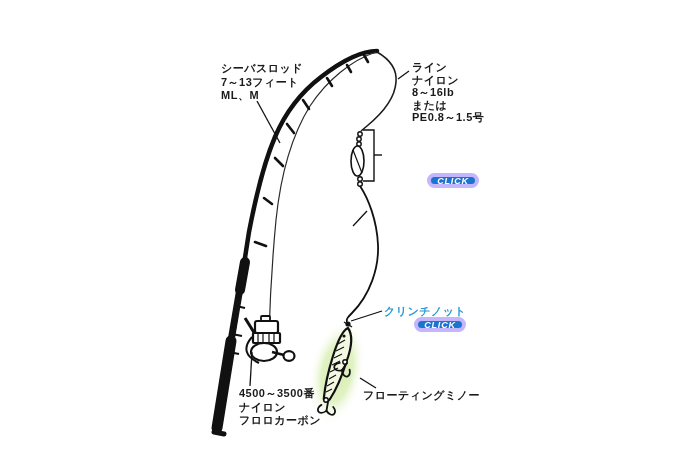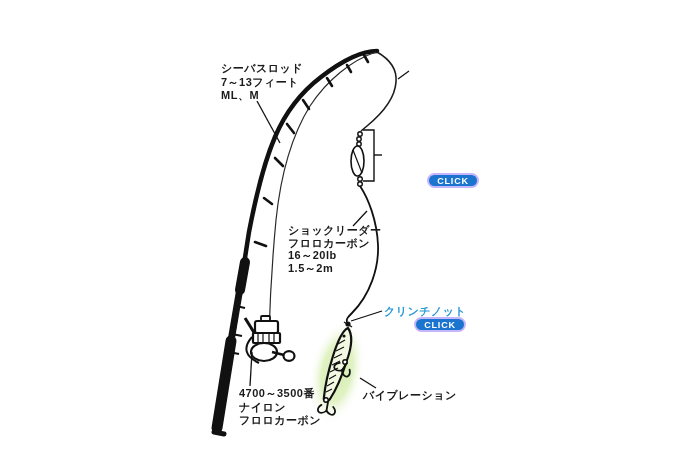"ライン" div.label { html: none -> <div> <div>ライン</div> <div>ナイロン</div> <div>8～16lb</div> <div>または</div> <div>PE0.8～1.5号</div> </div> }
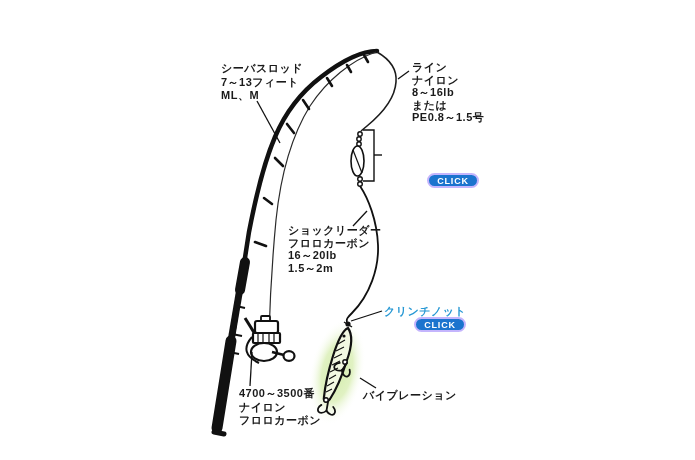"CLICK" .click-btn { border: 2px solid #c4b5fd -> 4px solid #c4b5fd; font-style: none -> italic }
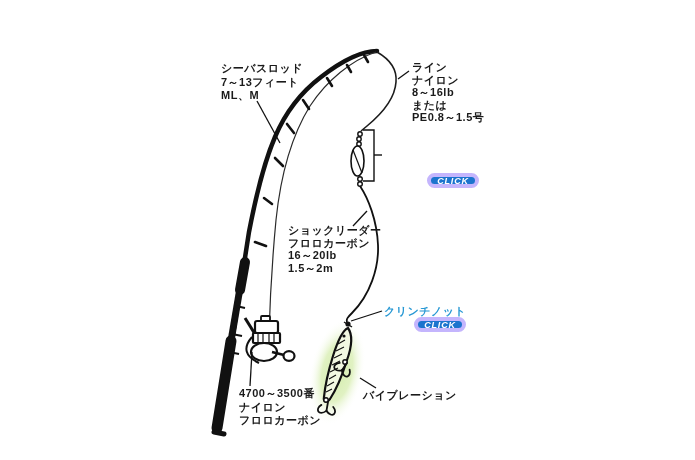"ショックリーダー" div.label { html: <div> <div>ショックリーダー</div> <div>フロロカーボン</div> <div>16～20lb</div> <div>1.5～2m</div> </div> -> none }
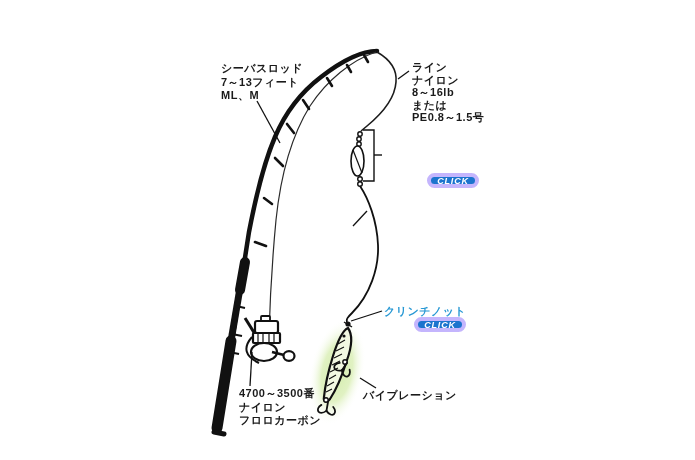"4700～3500番" div { text: 4700 -> 4500 }
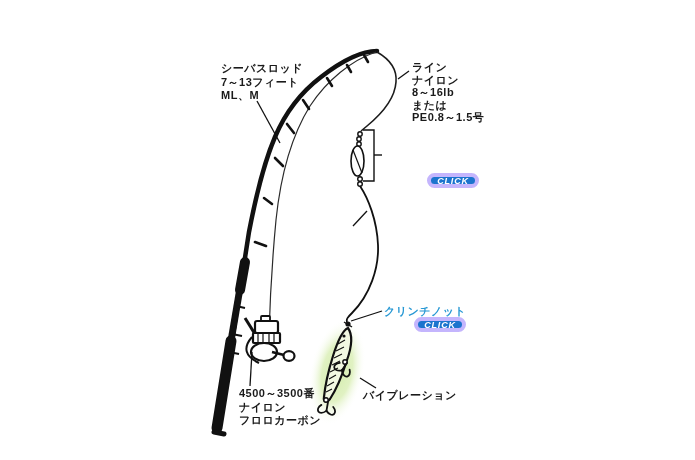"フローティングミノー" div { html: none -> <div>フローティングミノー</div> }
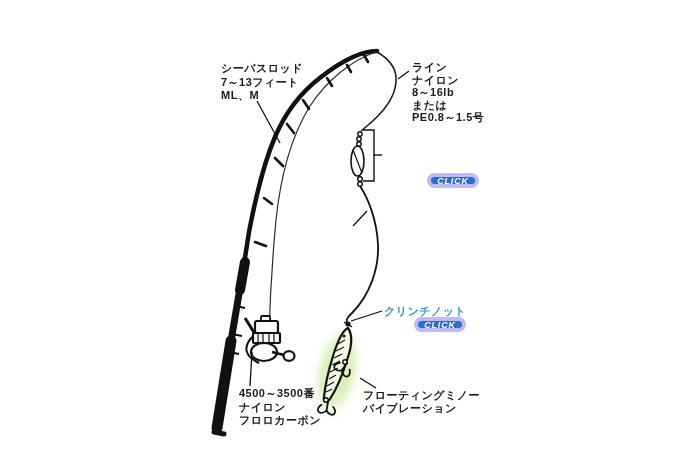"バイブレーション" div { html: <div>バイブレーション</div> -> none }
